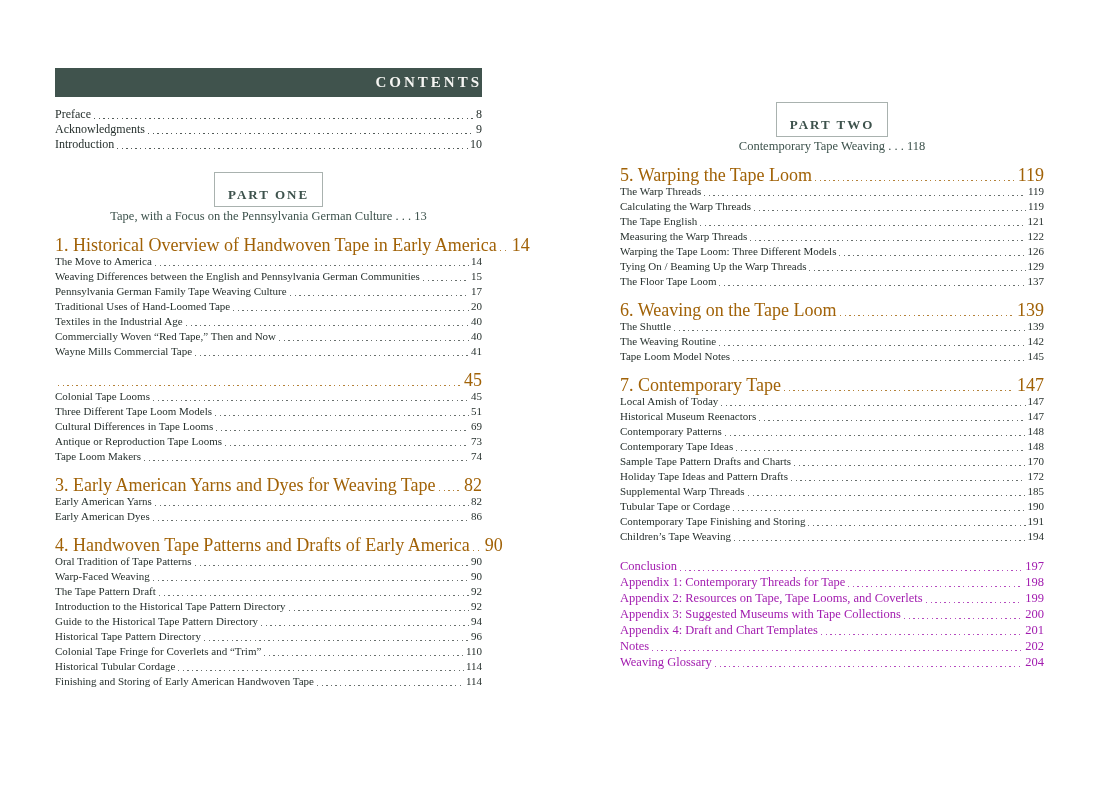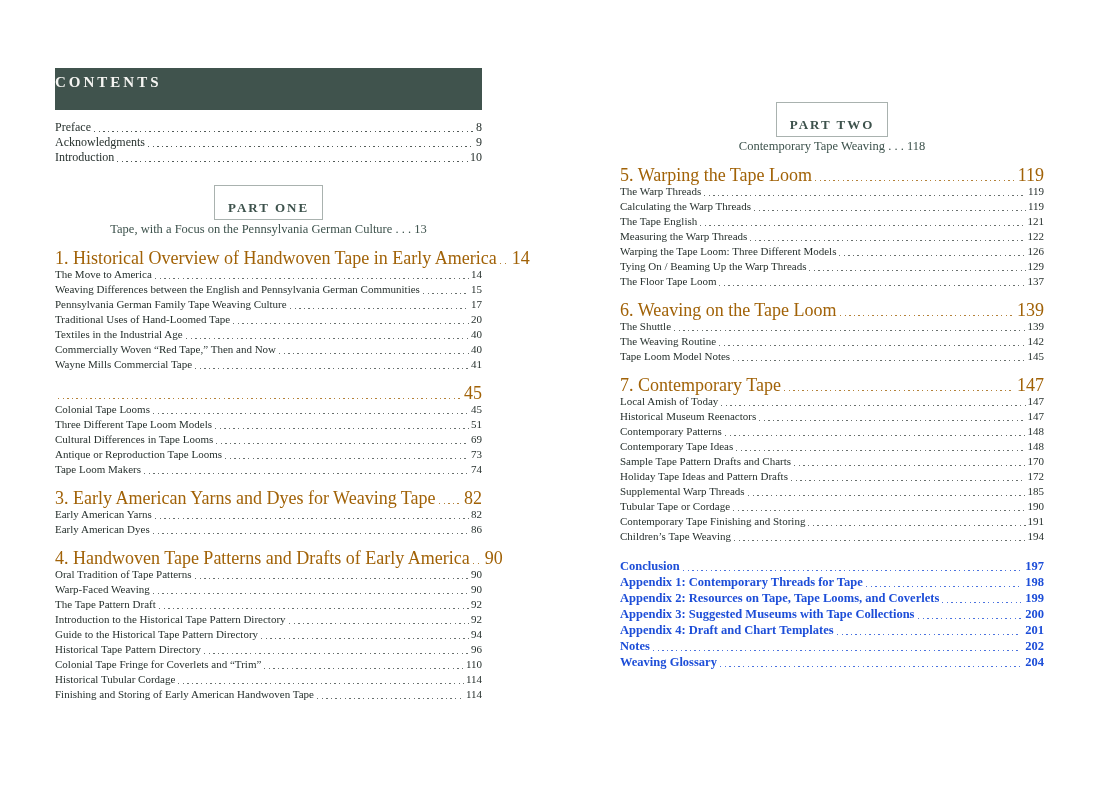"CONTENTS" .contents-bar { height: 42px -> 29px; text-align: left -> right }
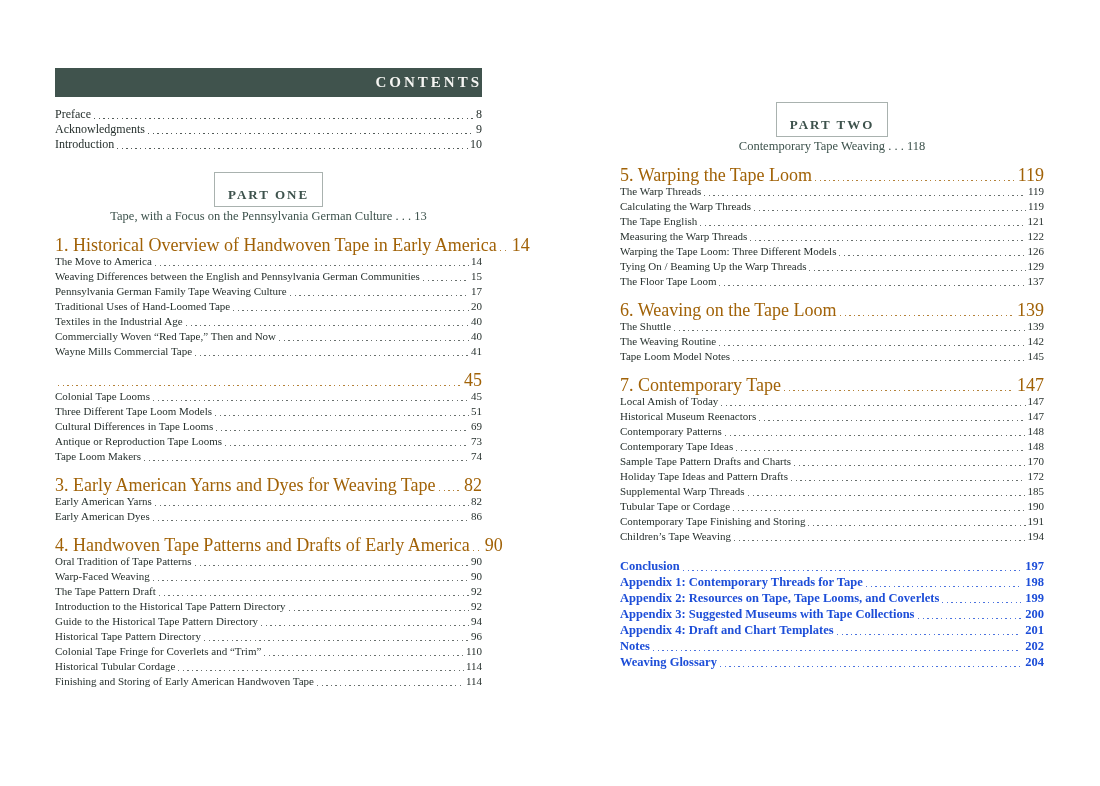"Conclusion" .back-row { color: #1d4ed8 -> #a21caf; font-weight: 700 -> 400 }
